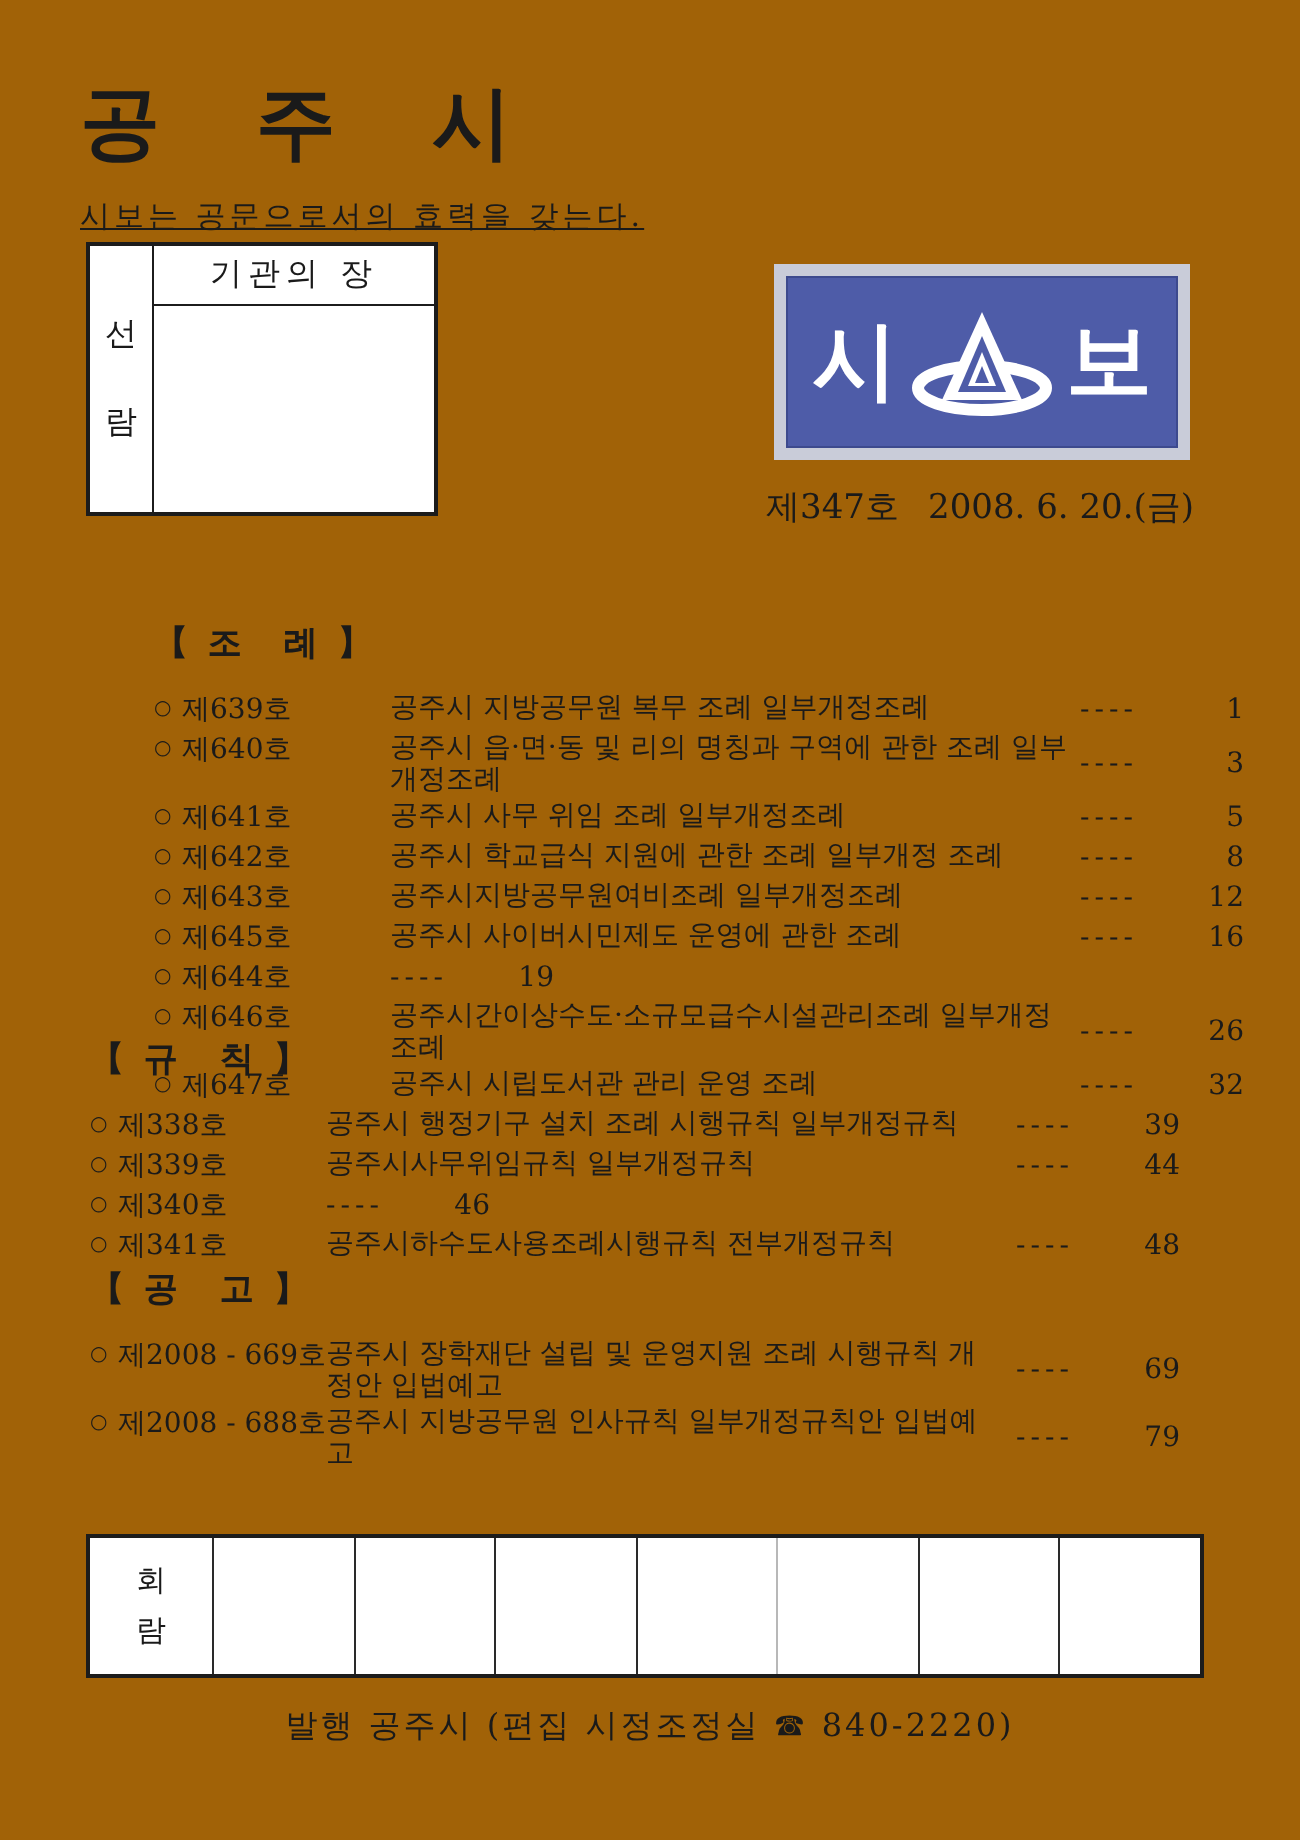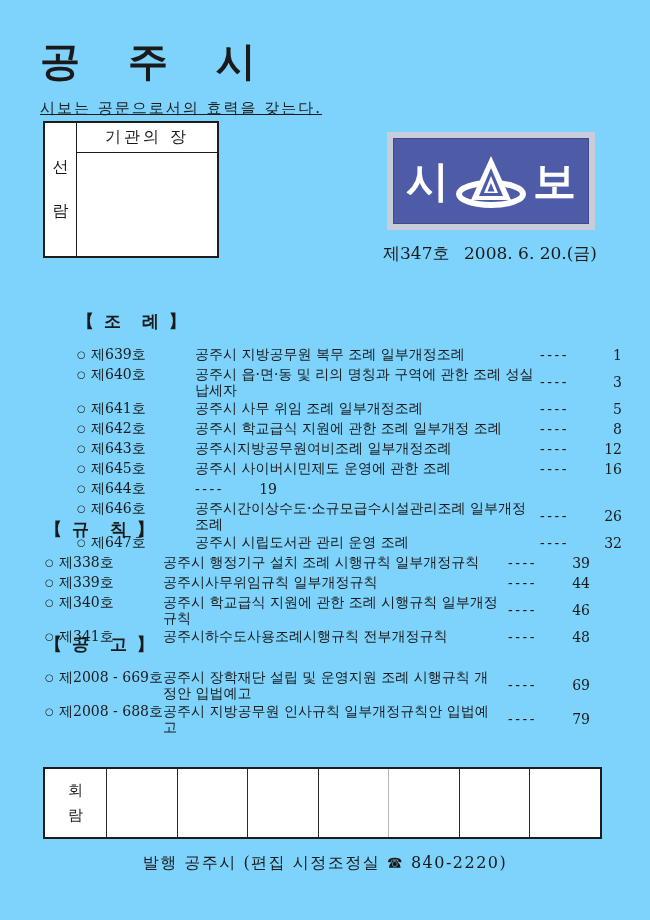"공 주 시" .doc { background: #7dd3fc -> #a16207 }
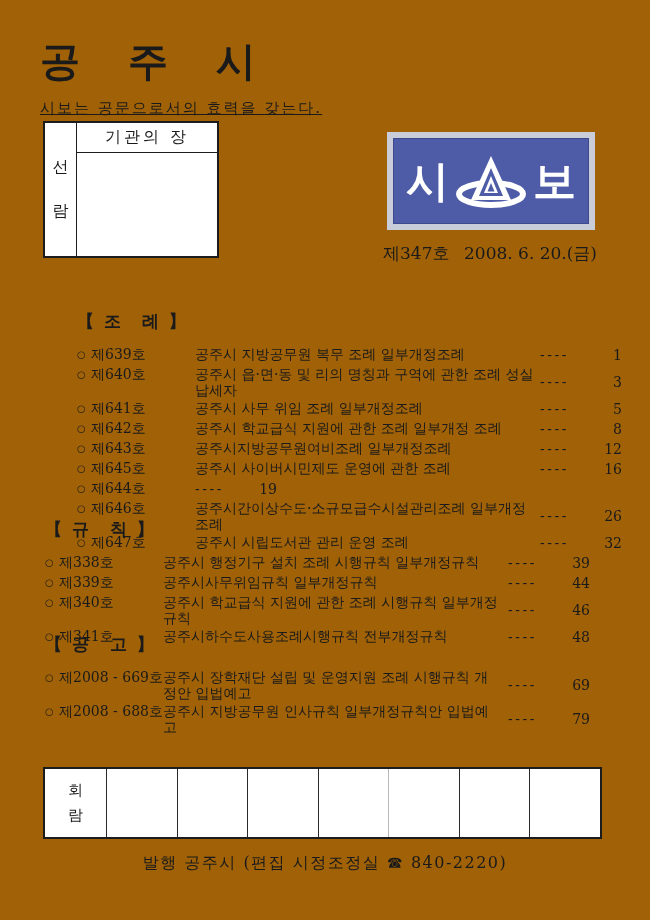"공주시 읍·면·동 및 리의 명칭과" span.toc-title { text: 성실납세자 -> 일부개정조례 }
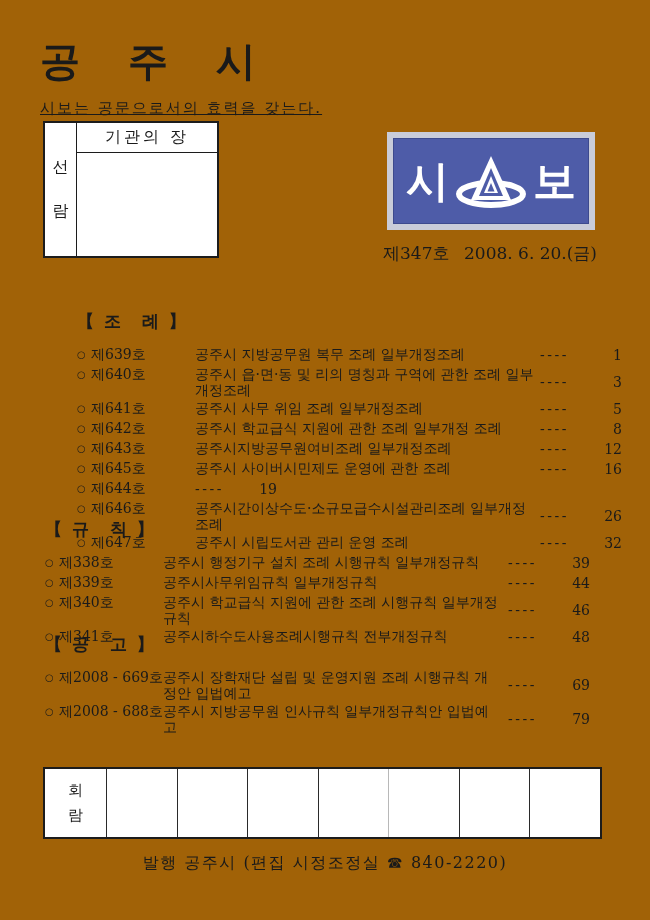"공주시 학교급식 지원에 관한 조례 시행규칙" span.toc-title { html: <span>공주시 학교급식 지원에 관한 조례 시행규칙 일부개정규칙</span> -> none }
